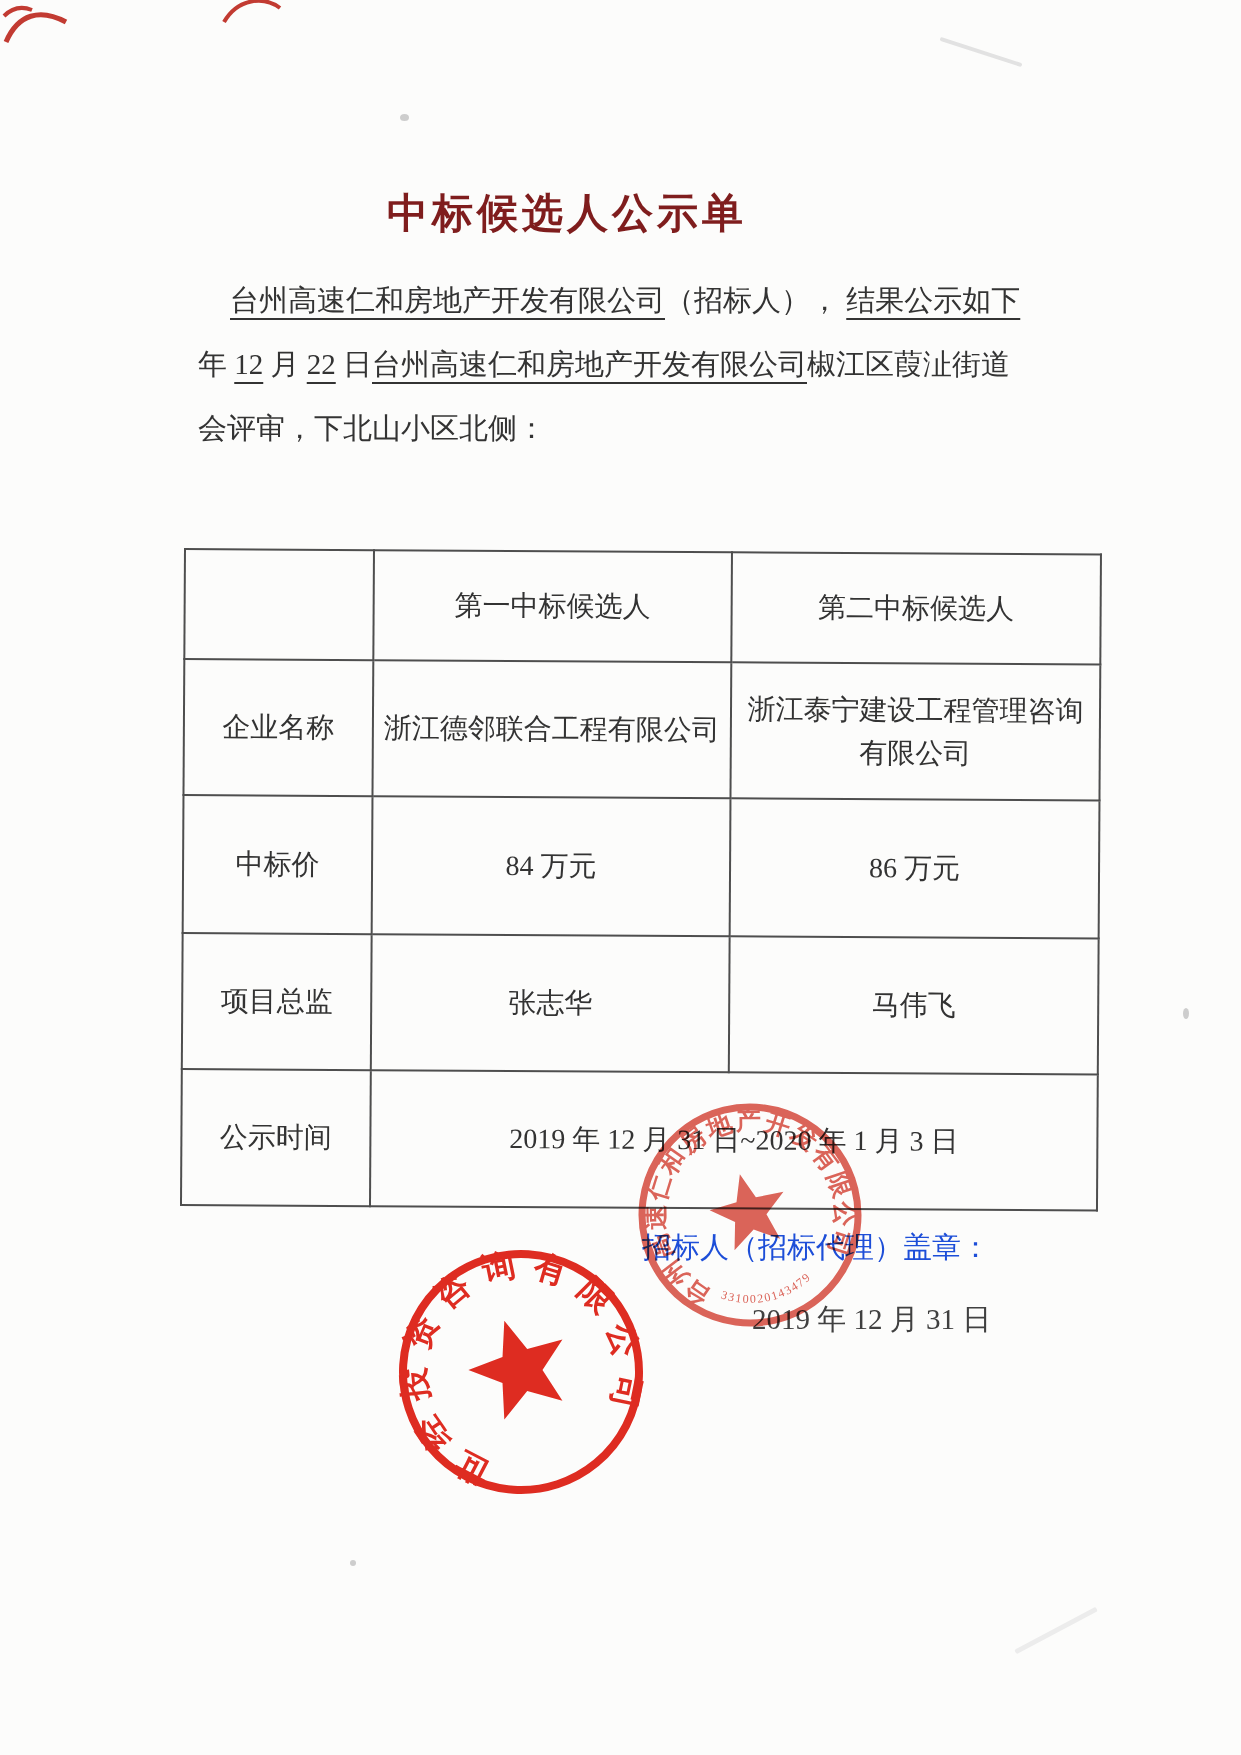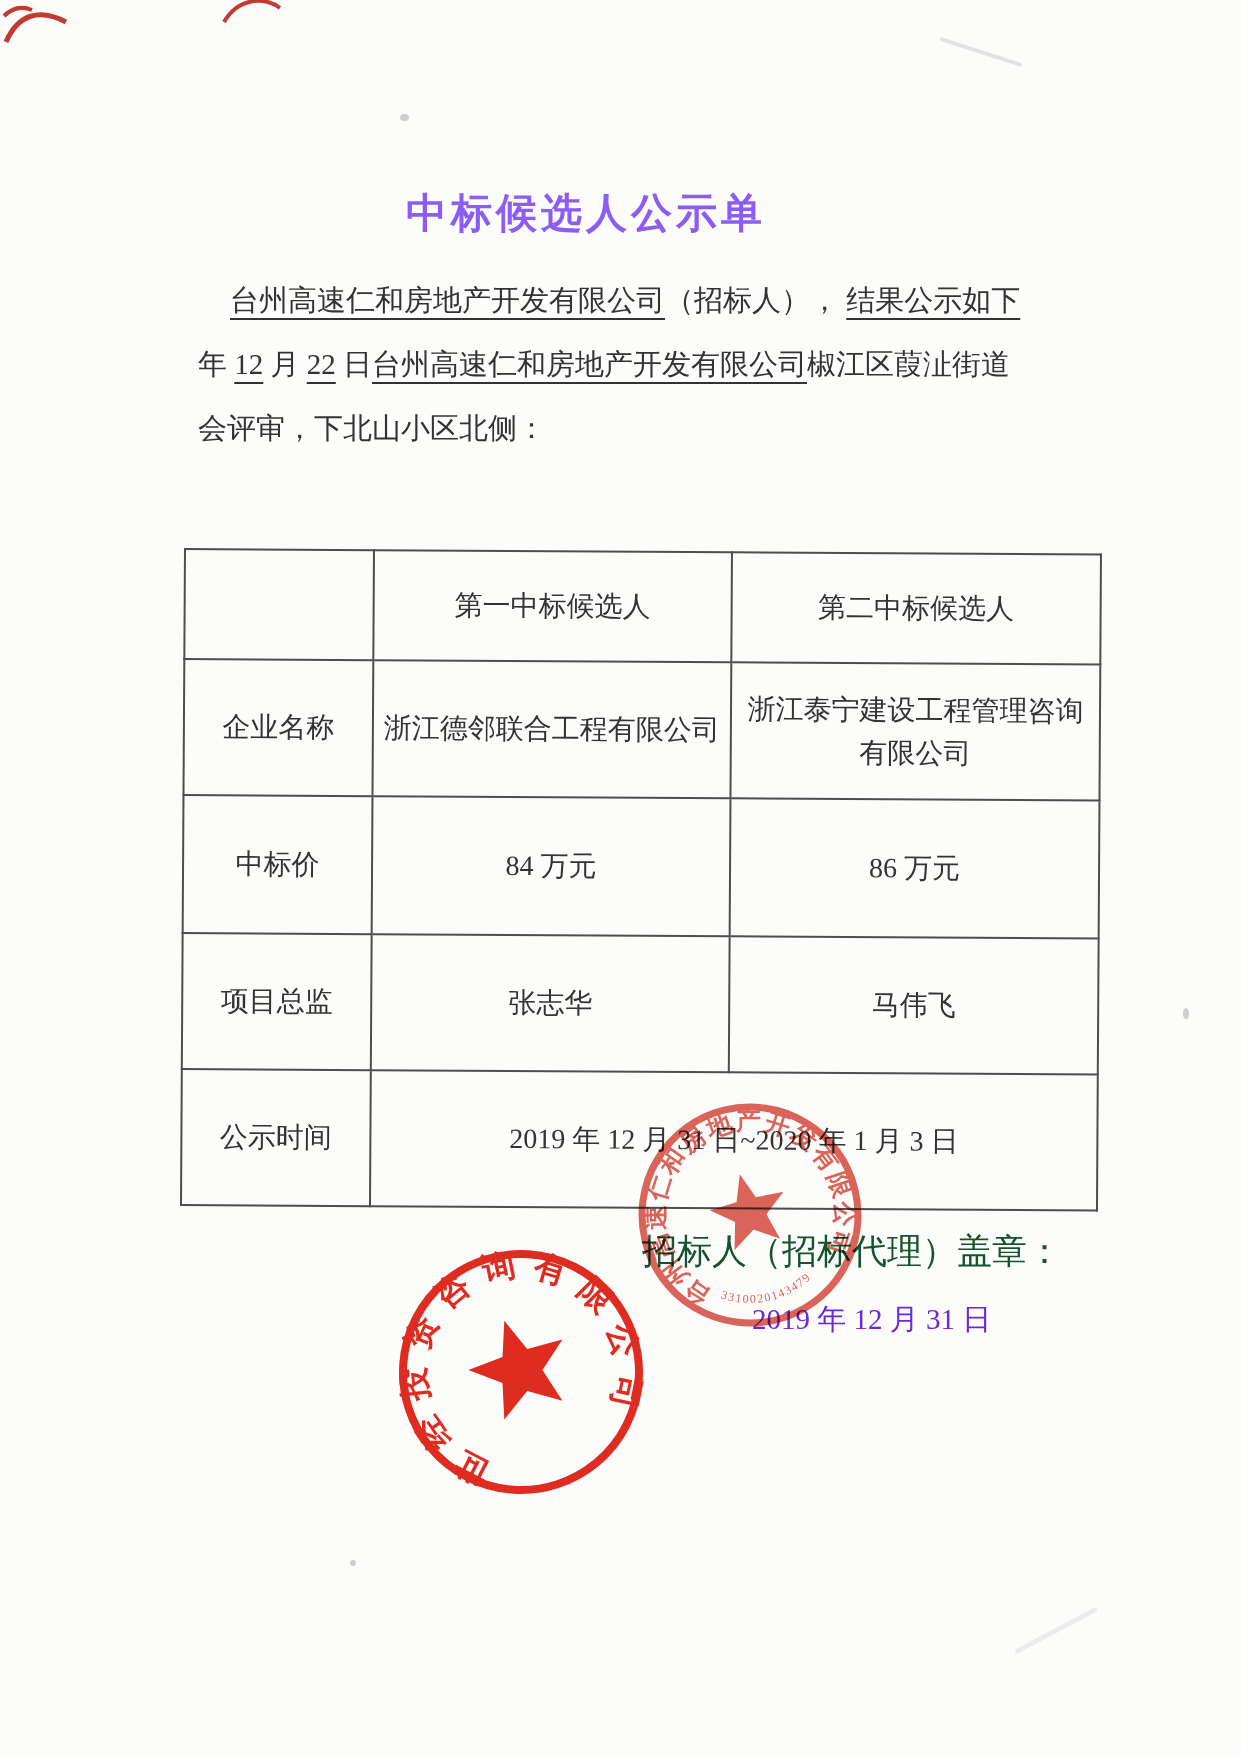"中标候选人公示单" .doc-title { color: #8b5cf6 -> #7f1d1d; padding-left: 19px -> none }
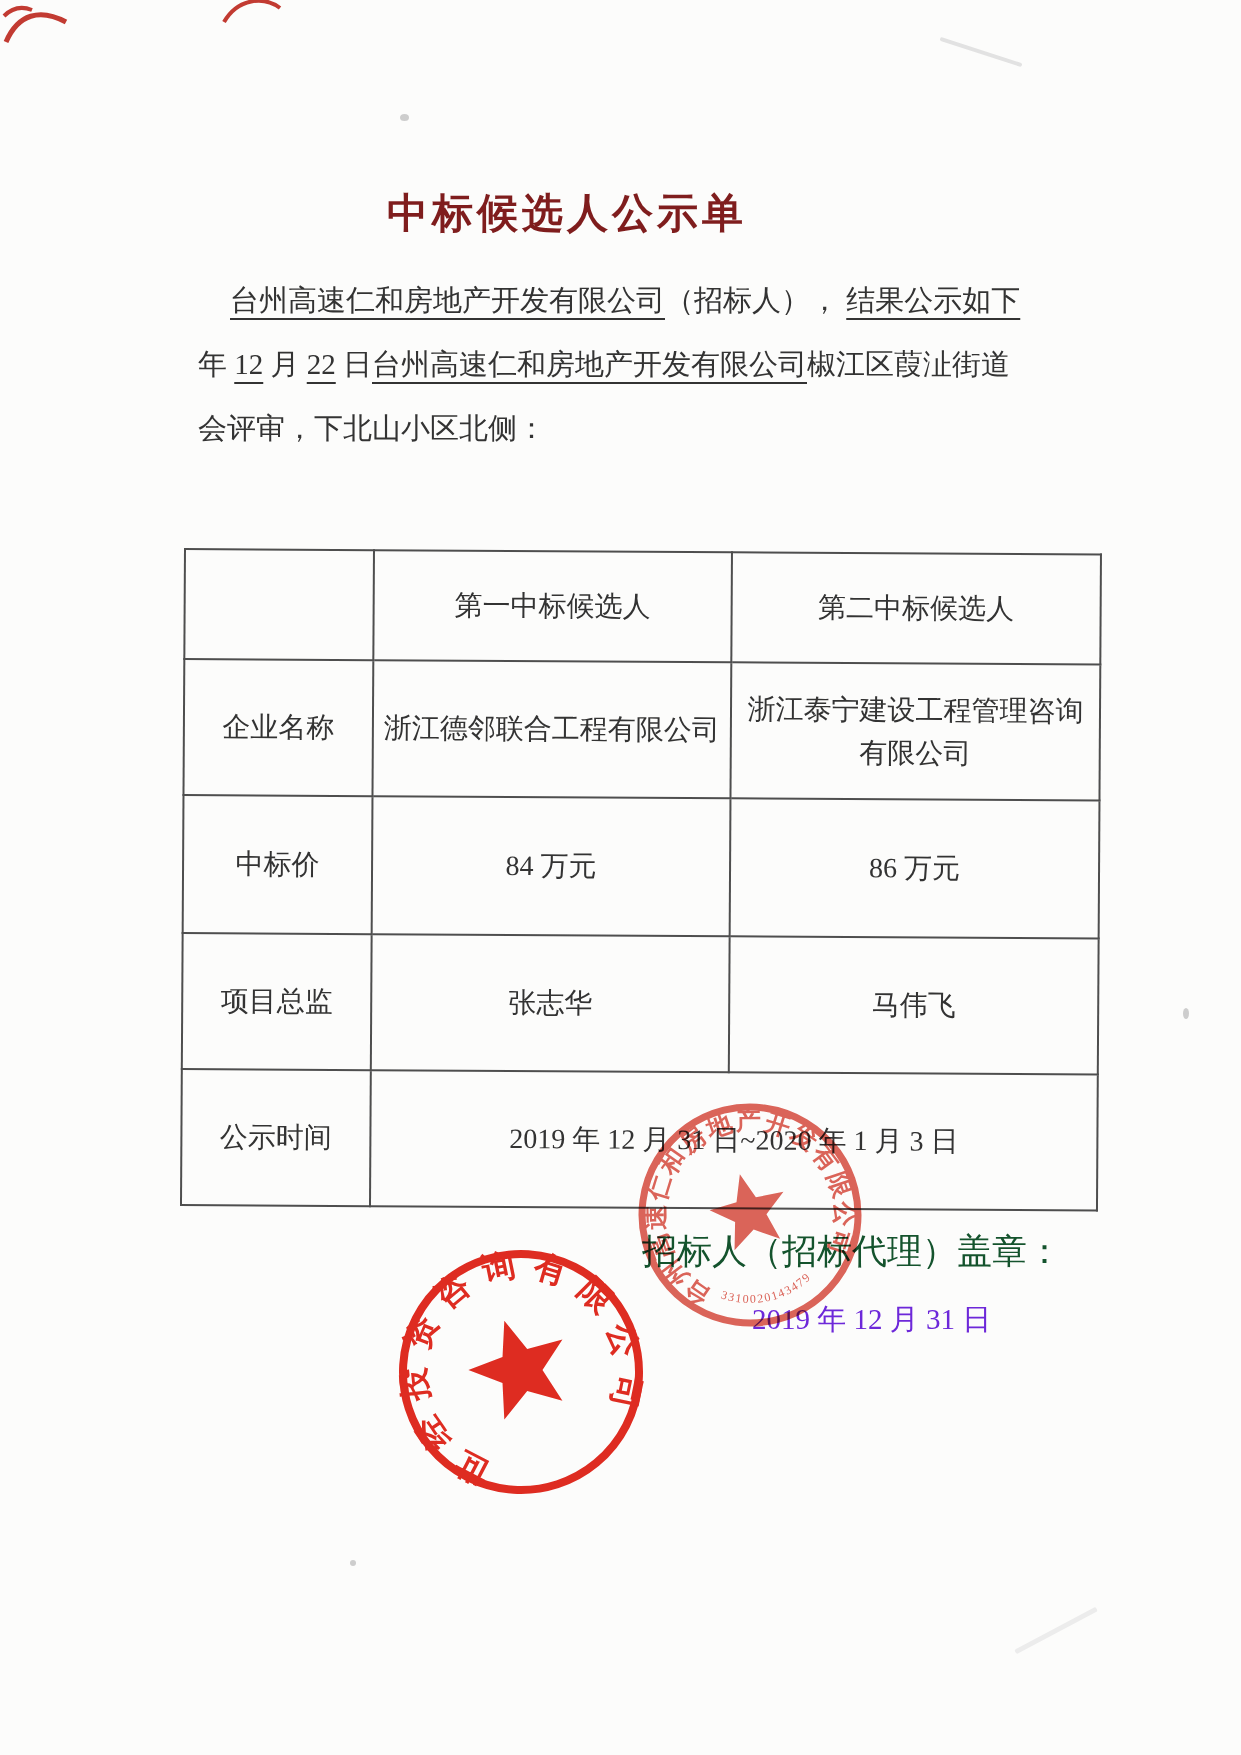"招标人（招标代理）盖章：" .stamp-caption { color: #14532d -> #1d4ed8; font-size: 35px -> 29px }
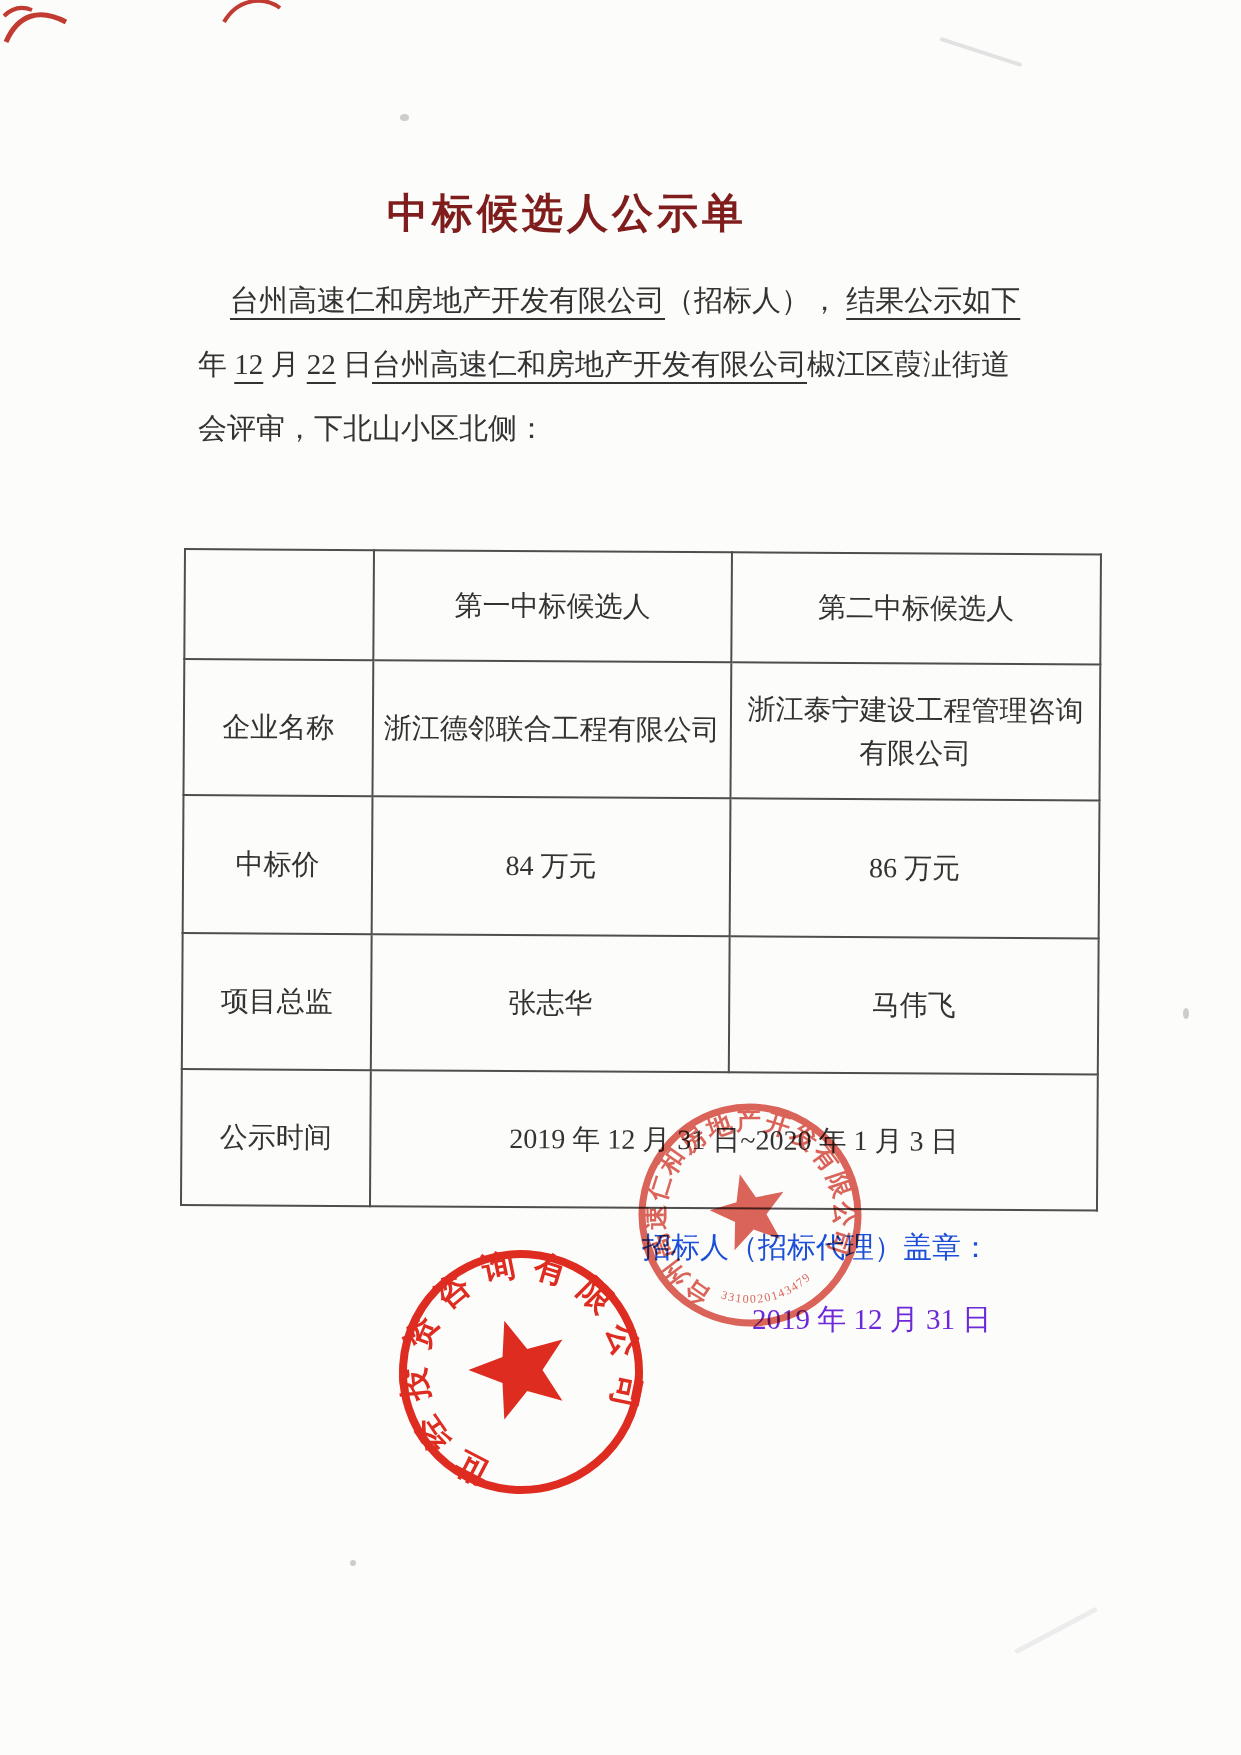"2019 年 12 月 31 日" .sign-date { color: #6d28d9 -> #404040 }
